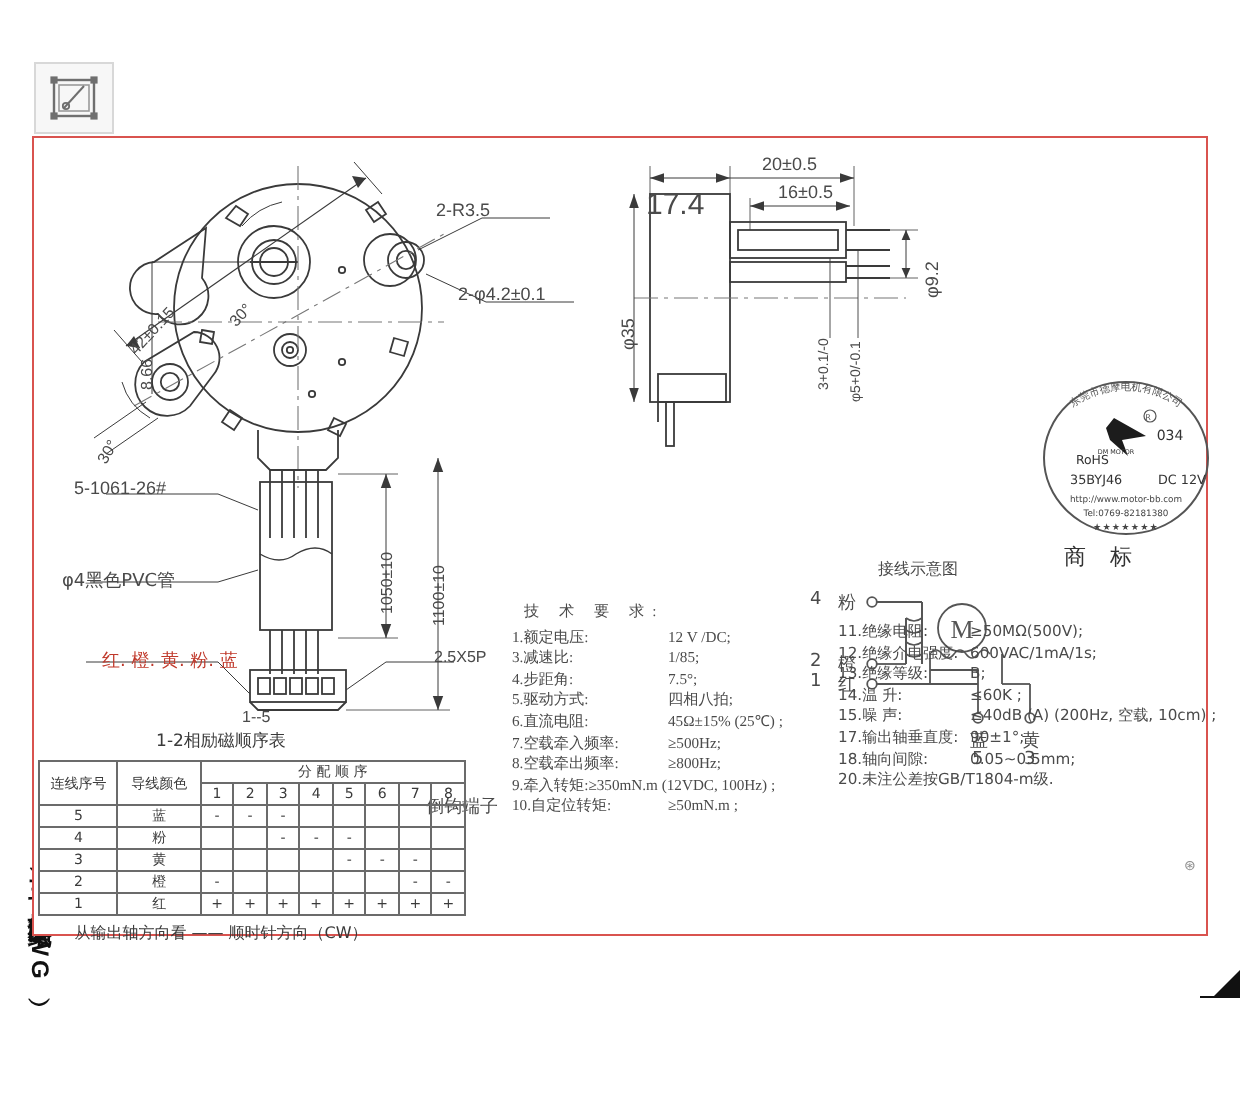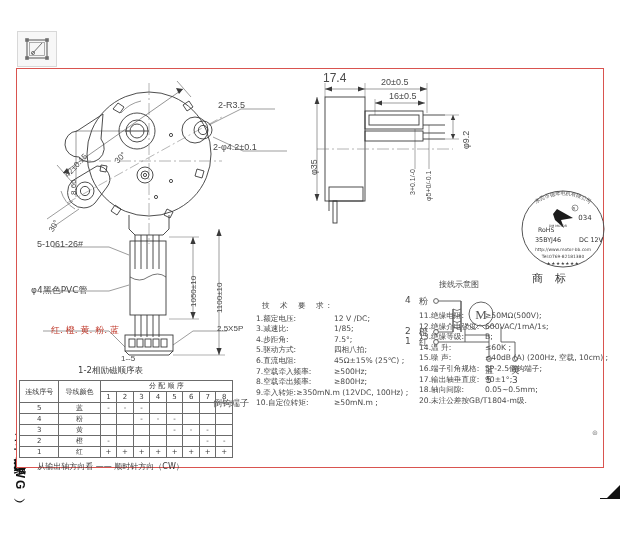"17.4" div.lbl { font-size: 12px -> 15px; top: 2px -> 25px }
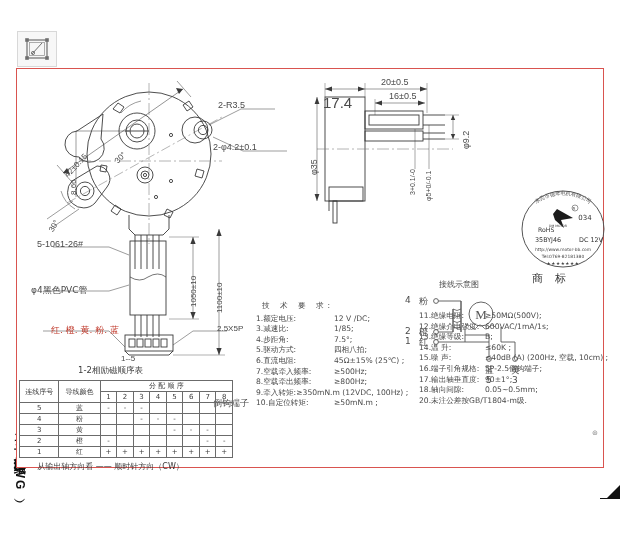"2-φ4.2±0.1" div.lbl { left: 196px -> 212px }
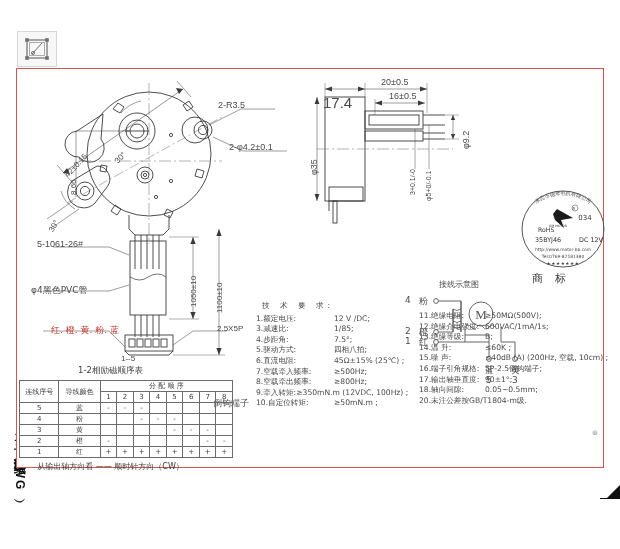"技 术 要 求:" div { font-family: none -> Liberation Serif, serif }
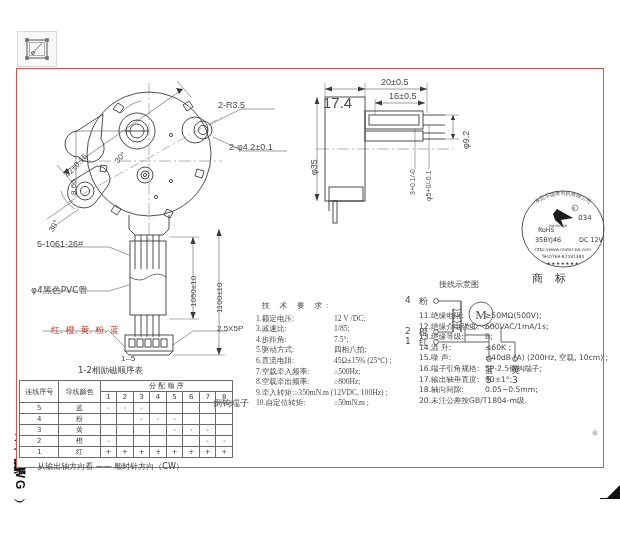"16.端子引角规格:" div.row { html: <div> <span>16.端子引角规格:</span> <span>5P-2.5倒钩端子;</span> </div> -> none }
